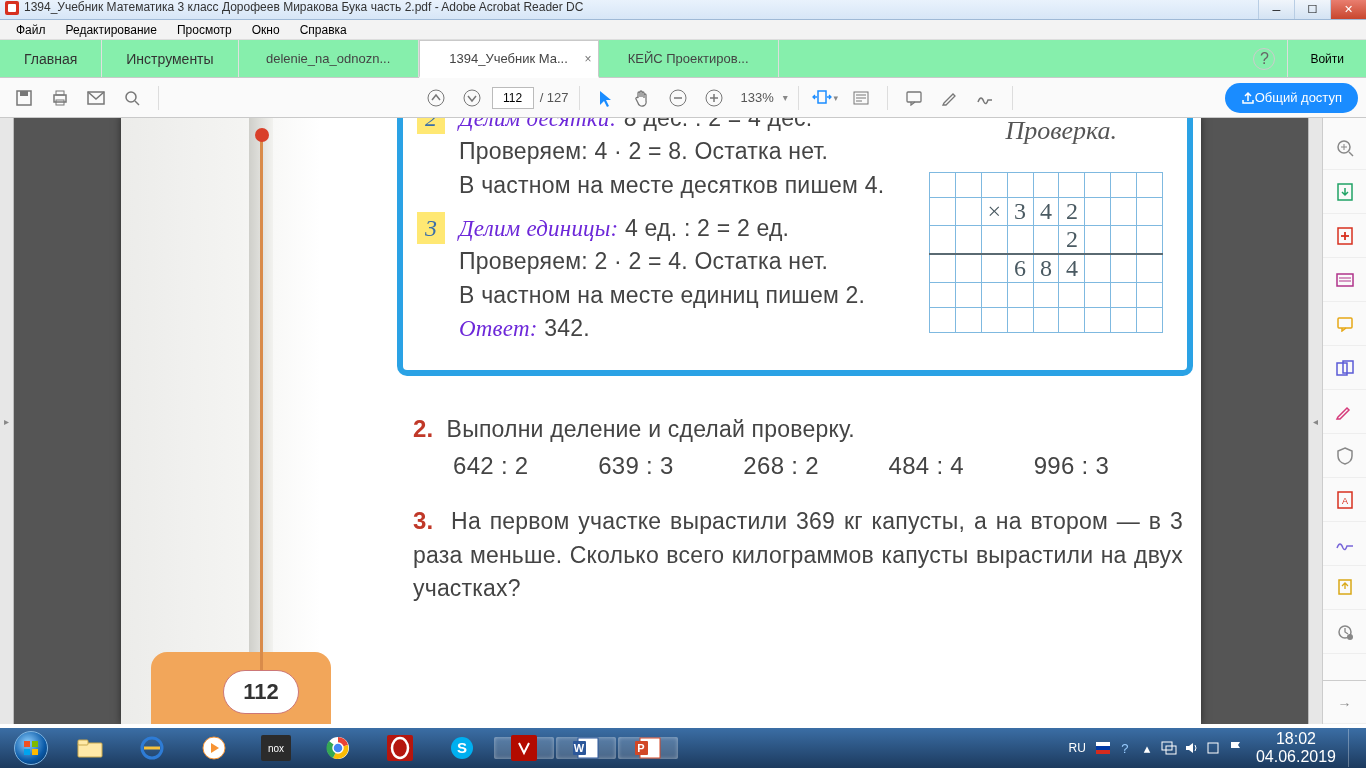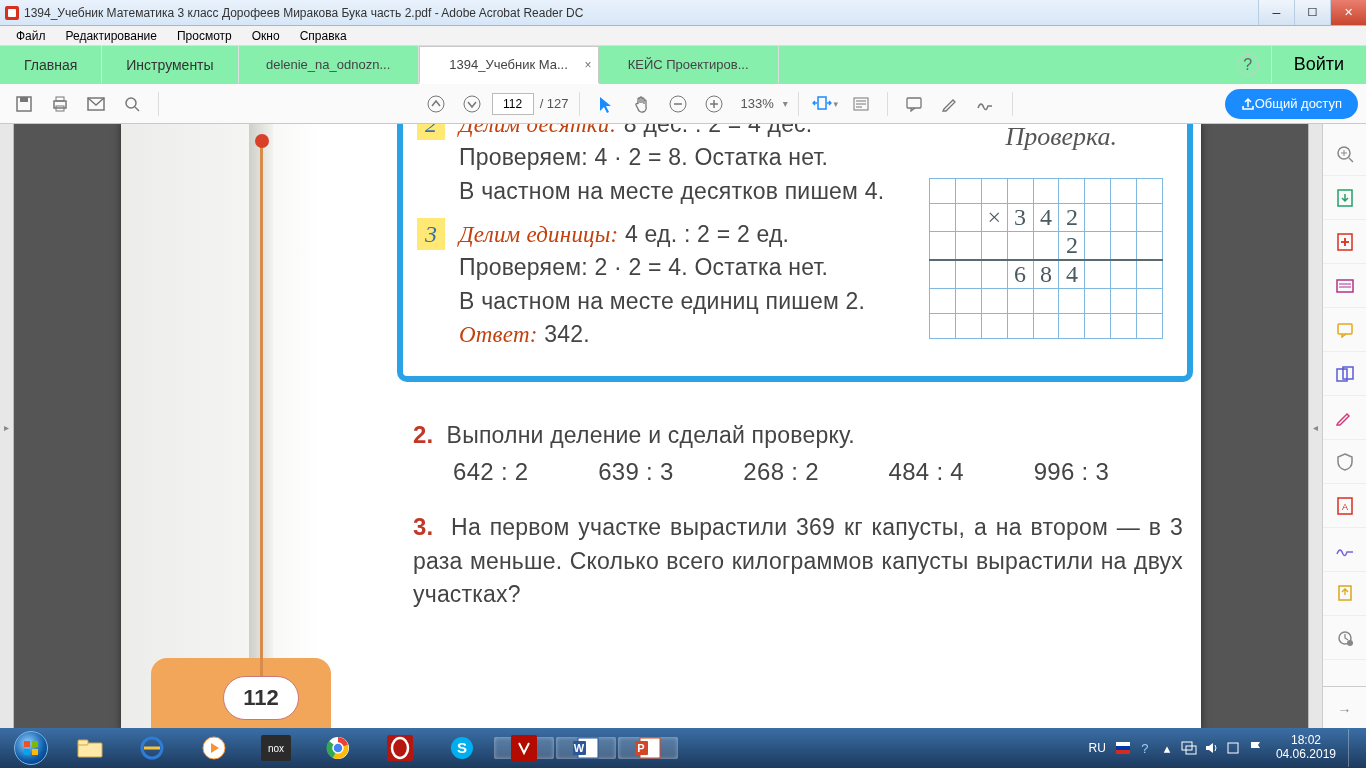"1394_Учебник Математика 3 класс Дорофеев" .titlebar { align-items: center -> none; height: 26px -> 20px }
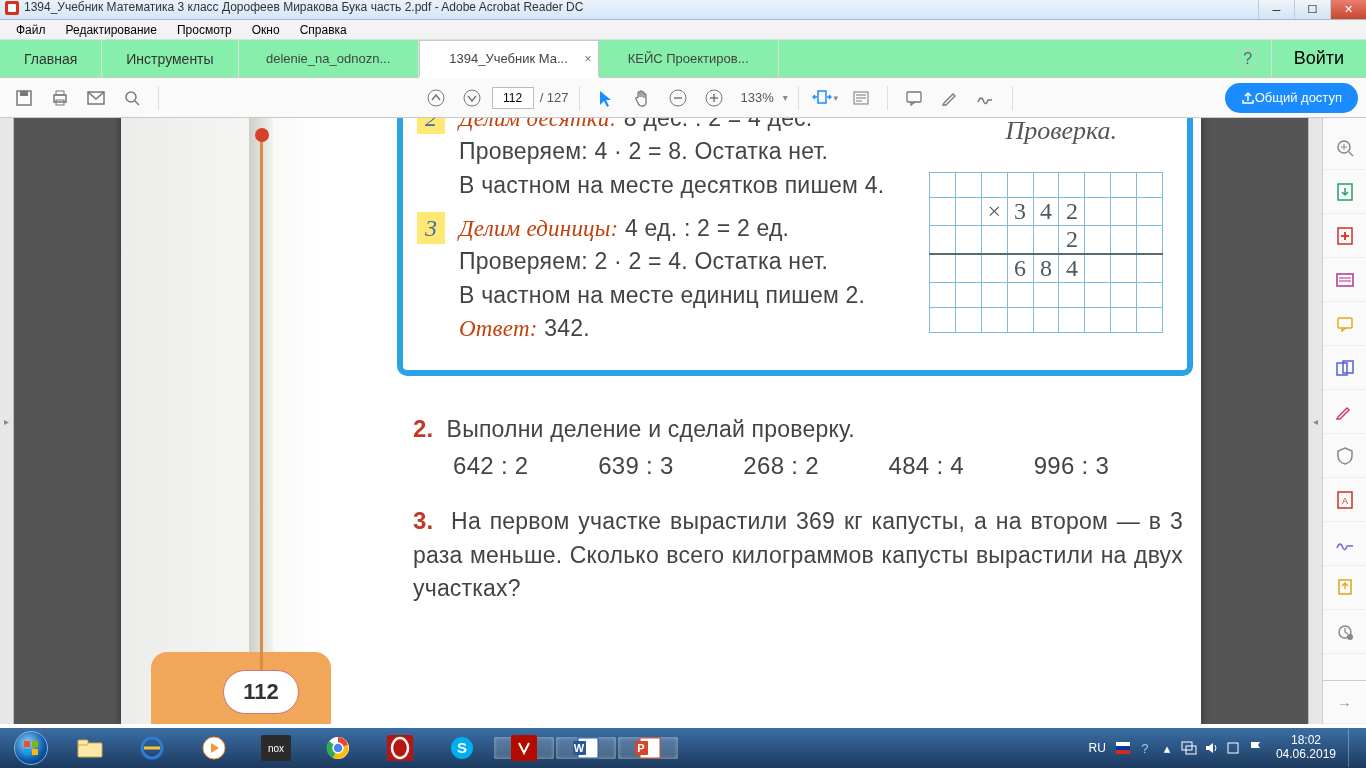"Войти" .tabsrow .login { font-size: 18px -> 12px }
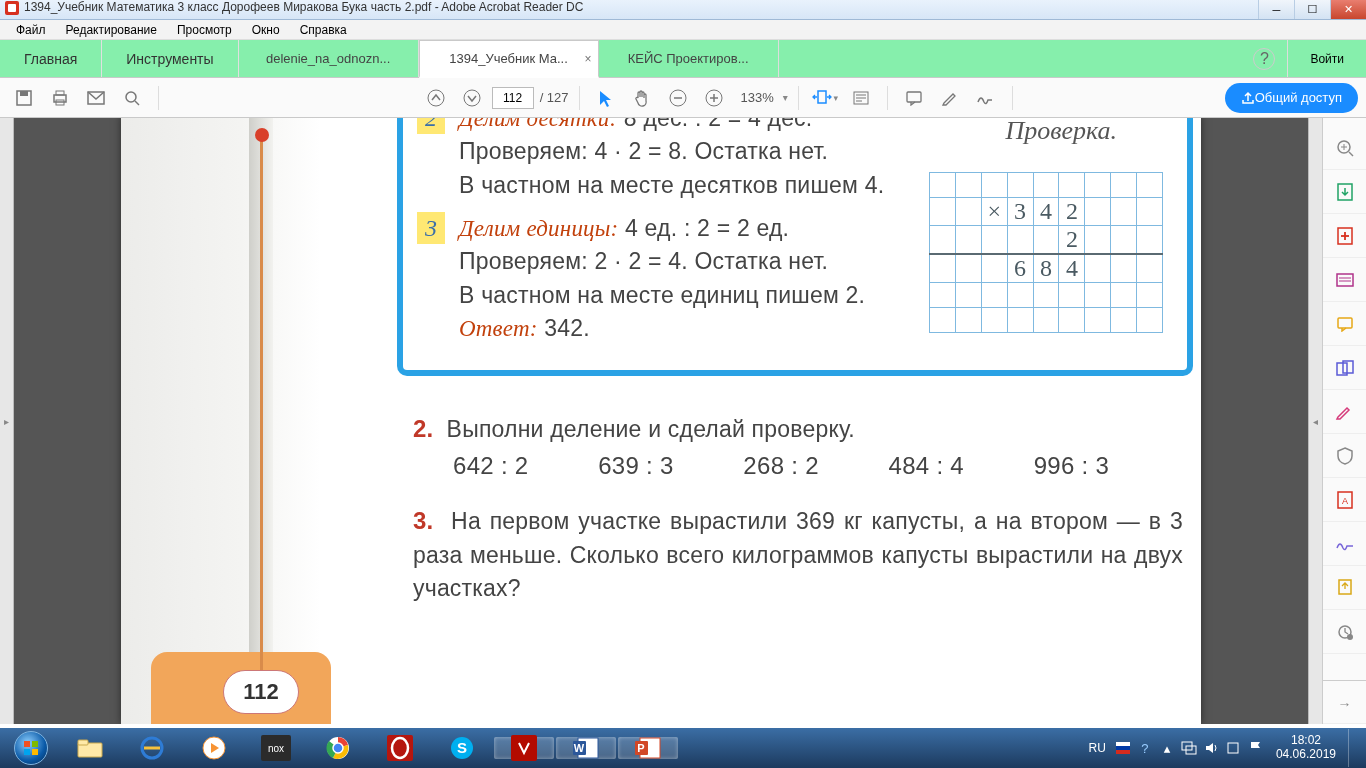"Делим десятки:" .bodytext i { color: #c2410c -> #6d28d9 }
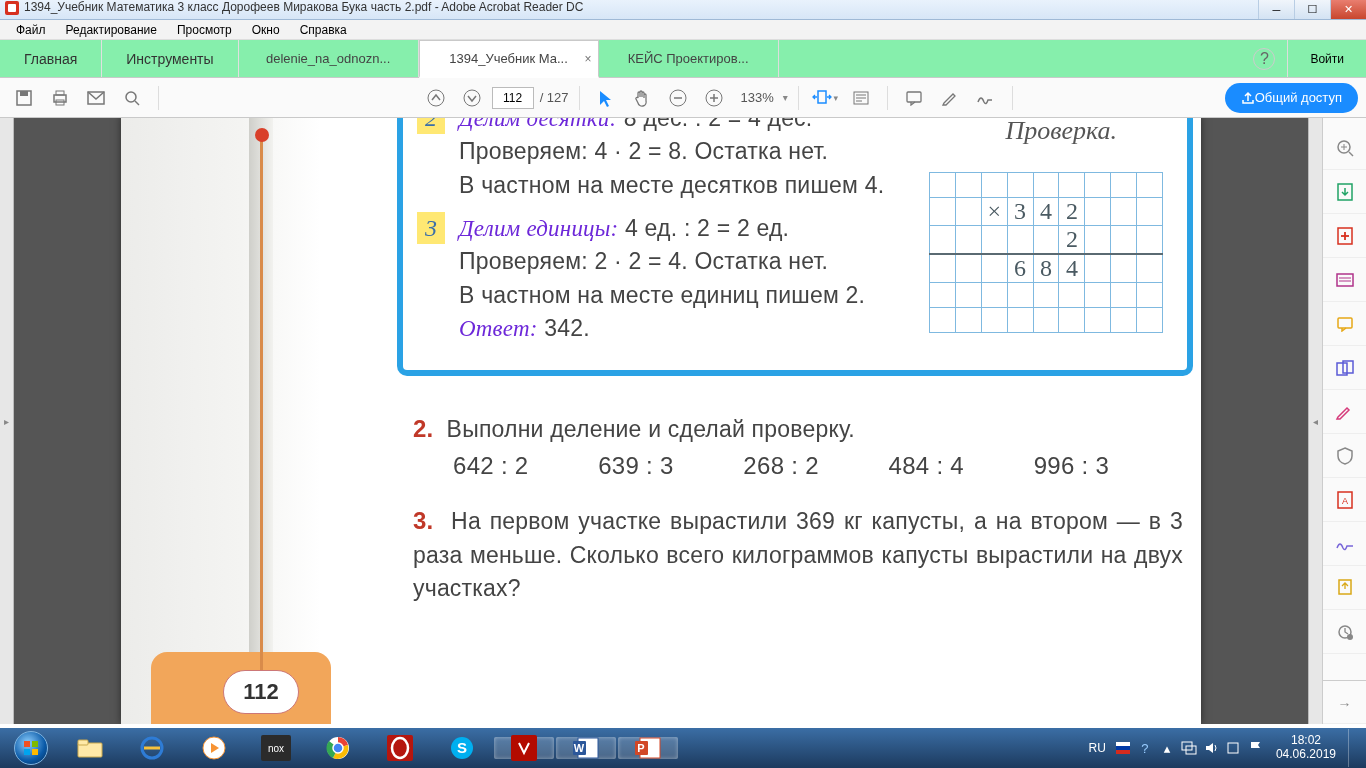"18:02" .tray .clock { font-size: 12px -> 16px }
